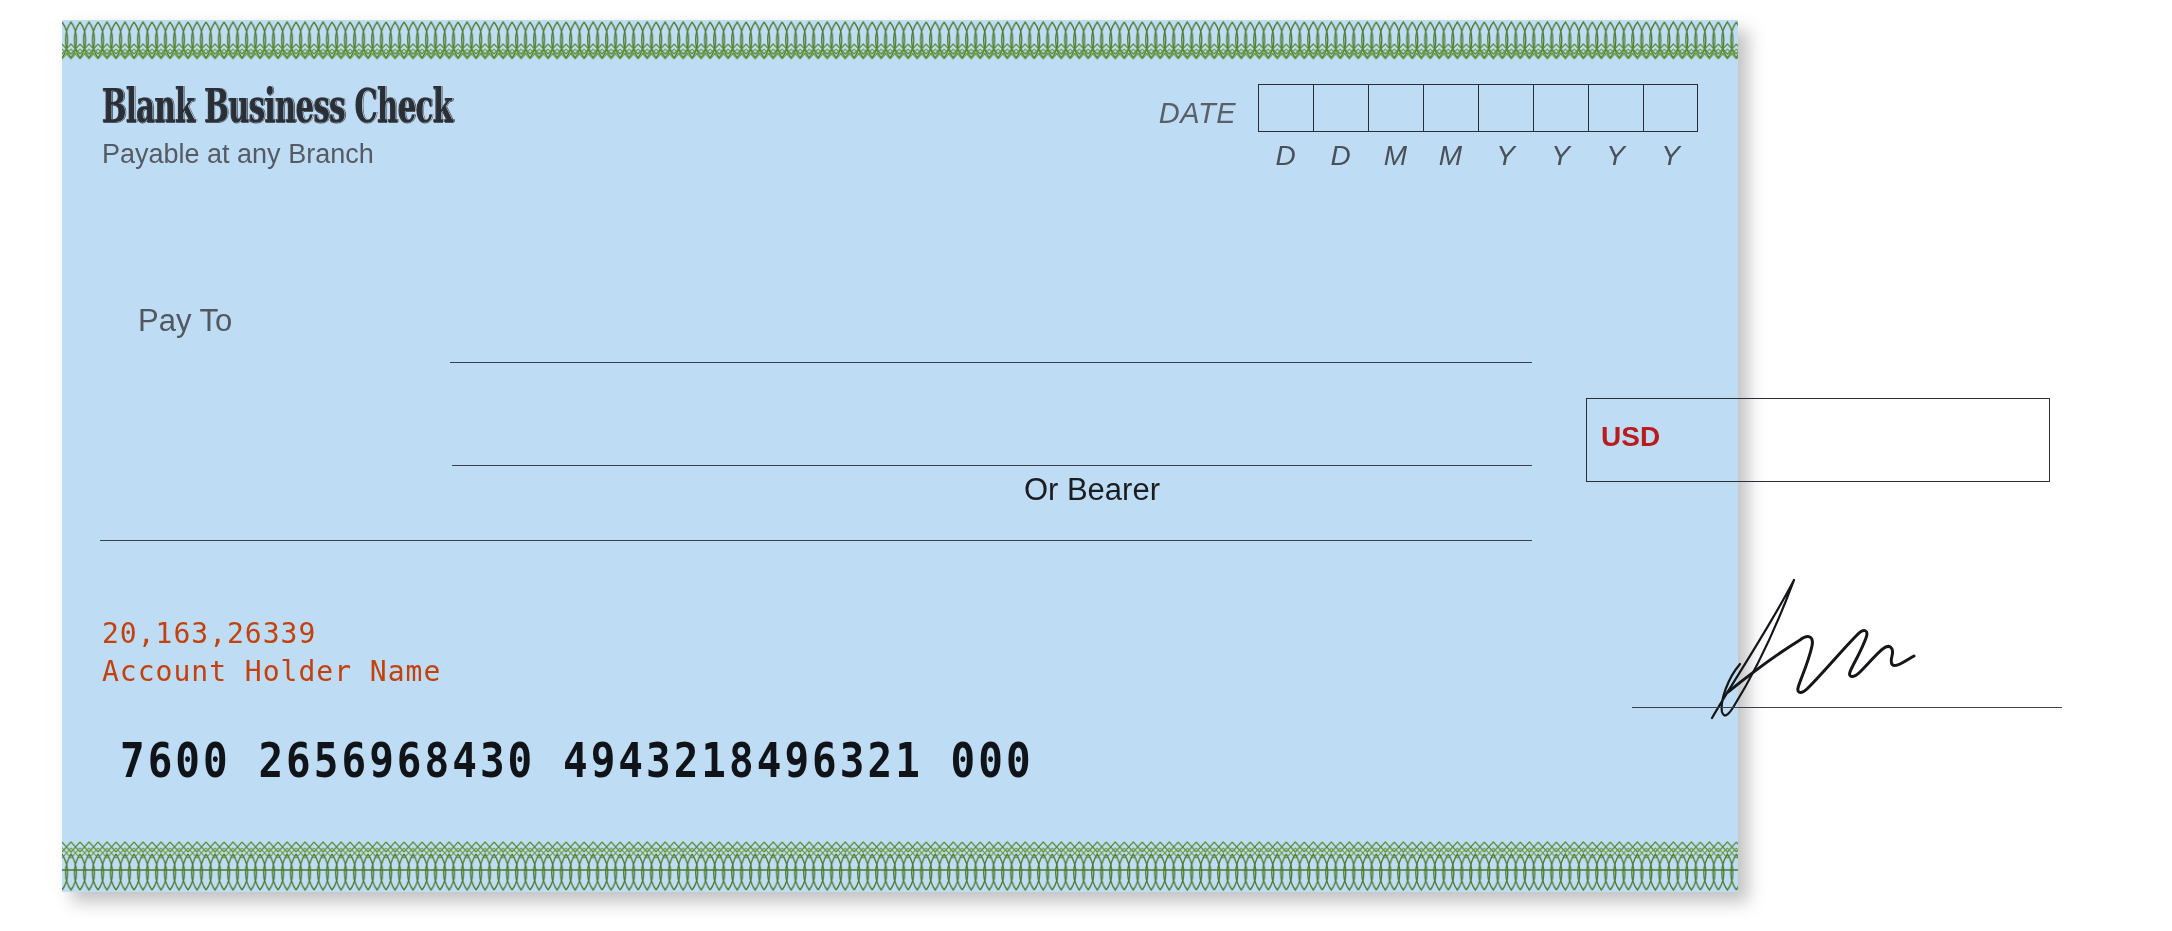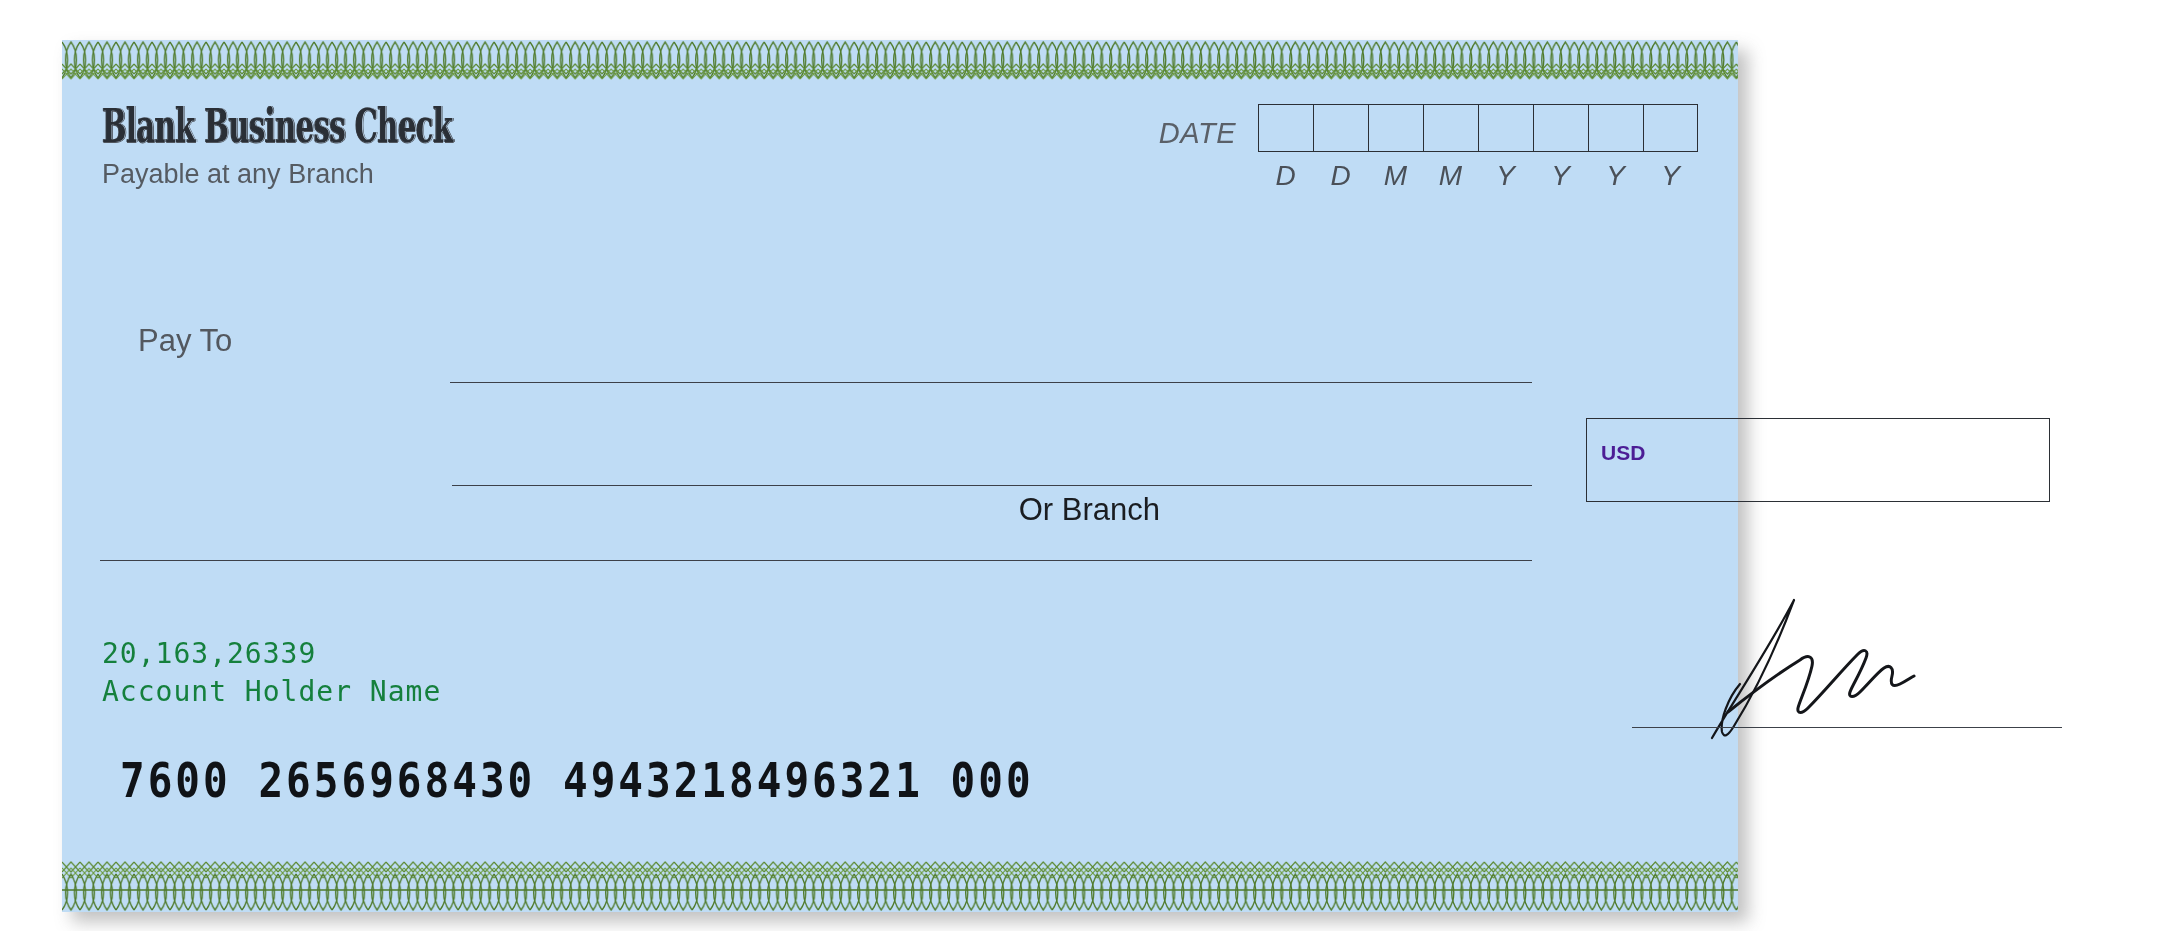"Blank Business Check" #check { top: 40px -> 20px }
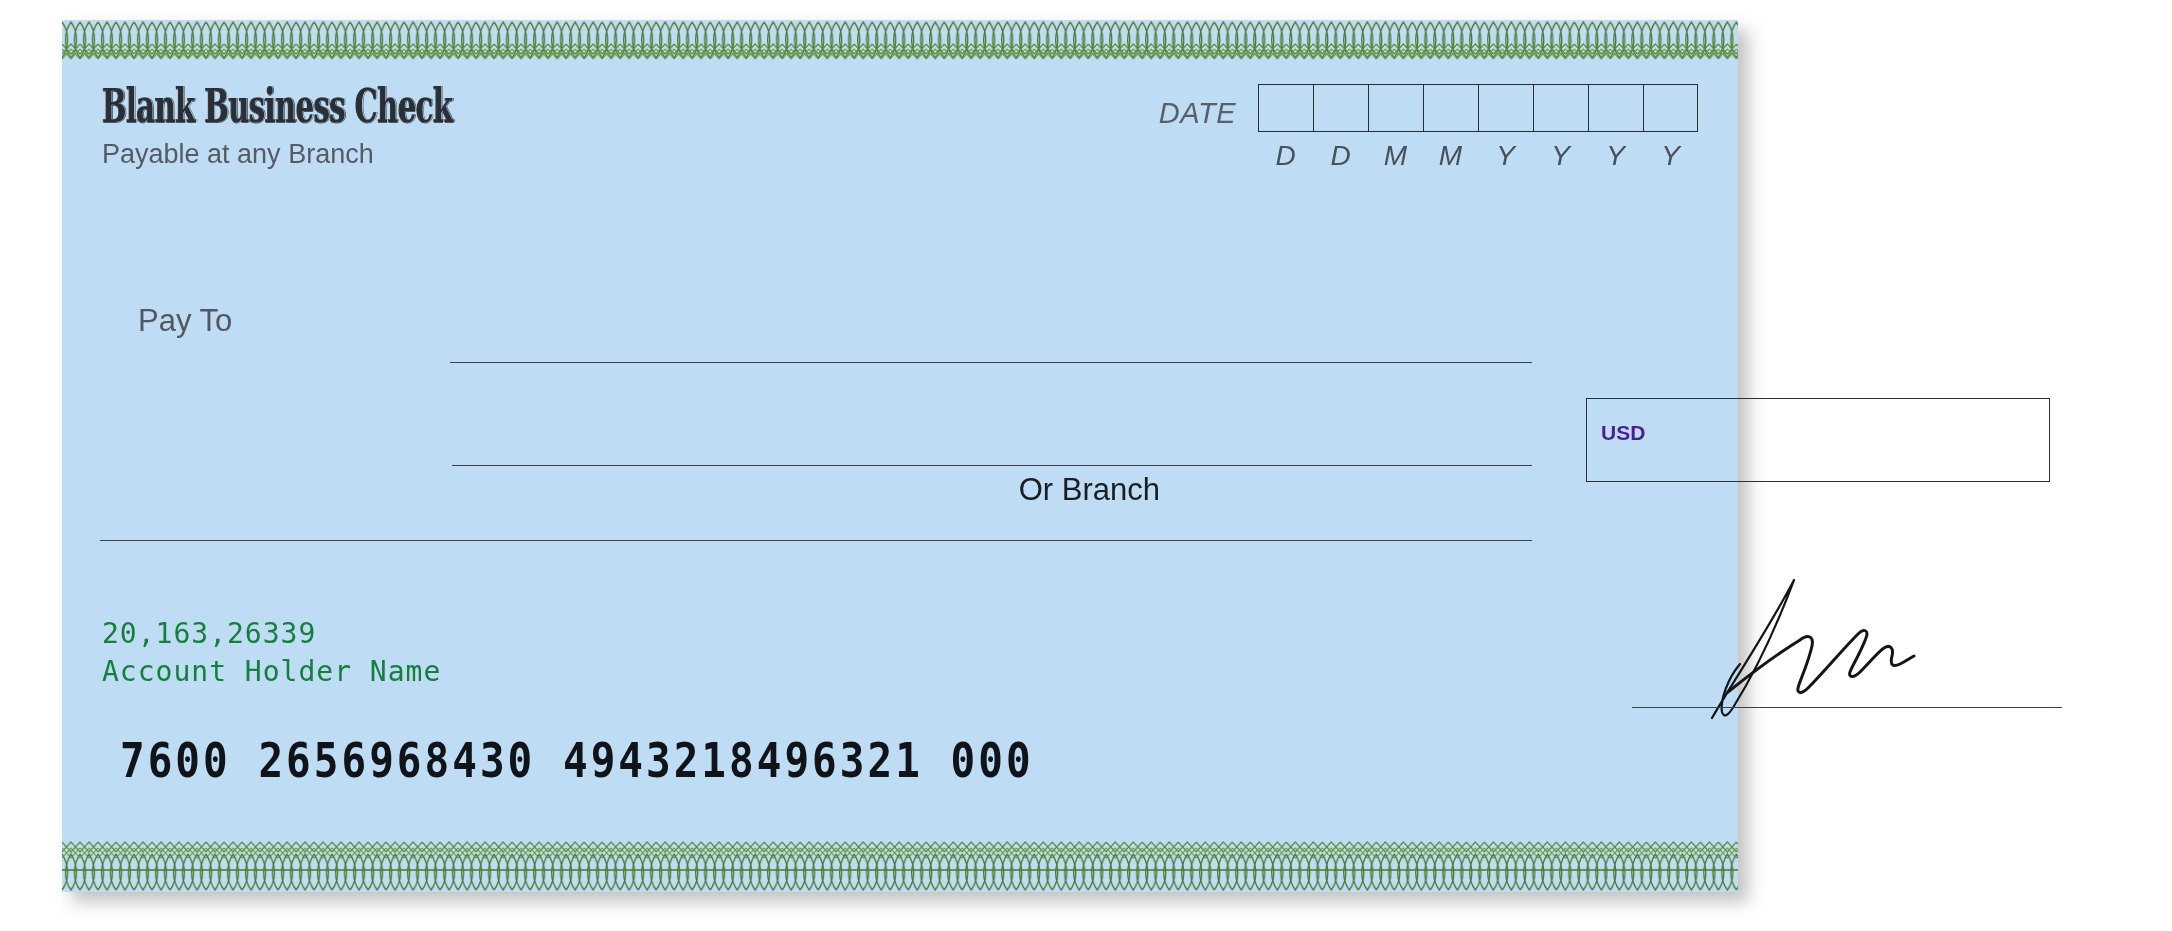"USD" #amount-currency { color: #4c1d95 -> #b91c1c; font-size: 21px -> 28px }
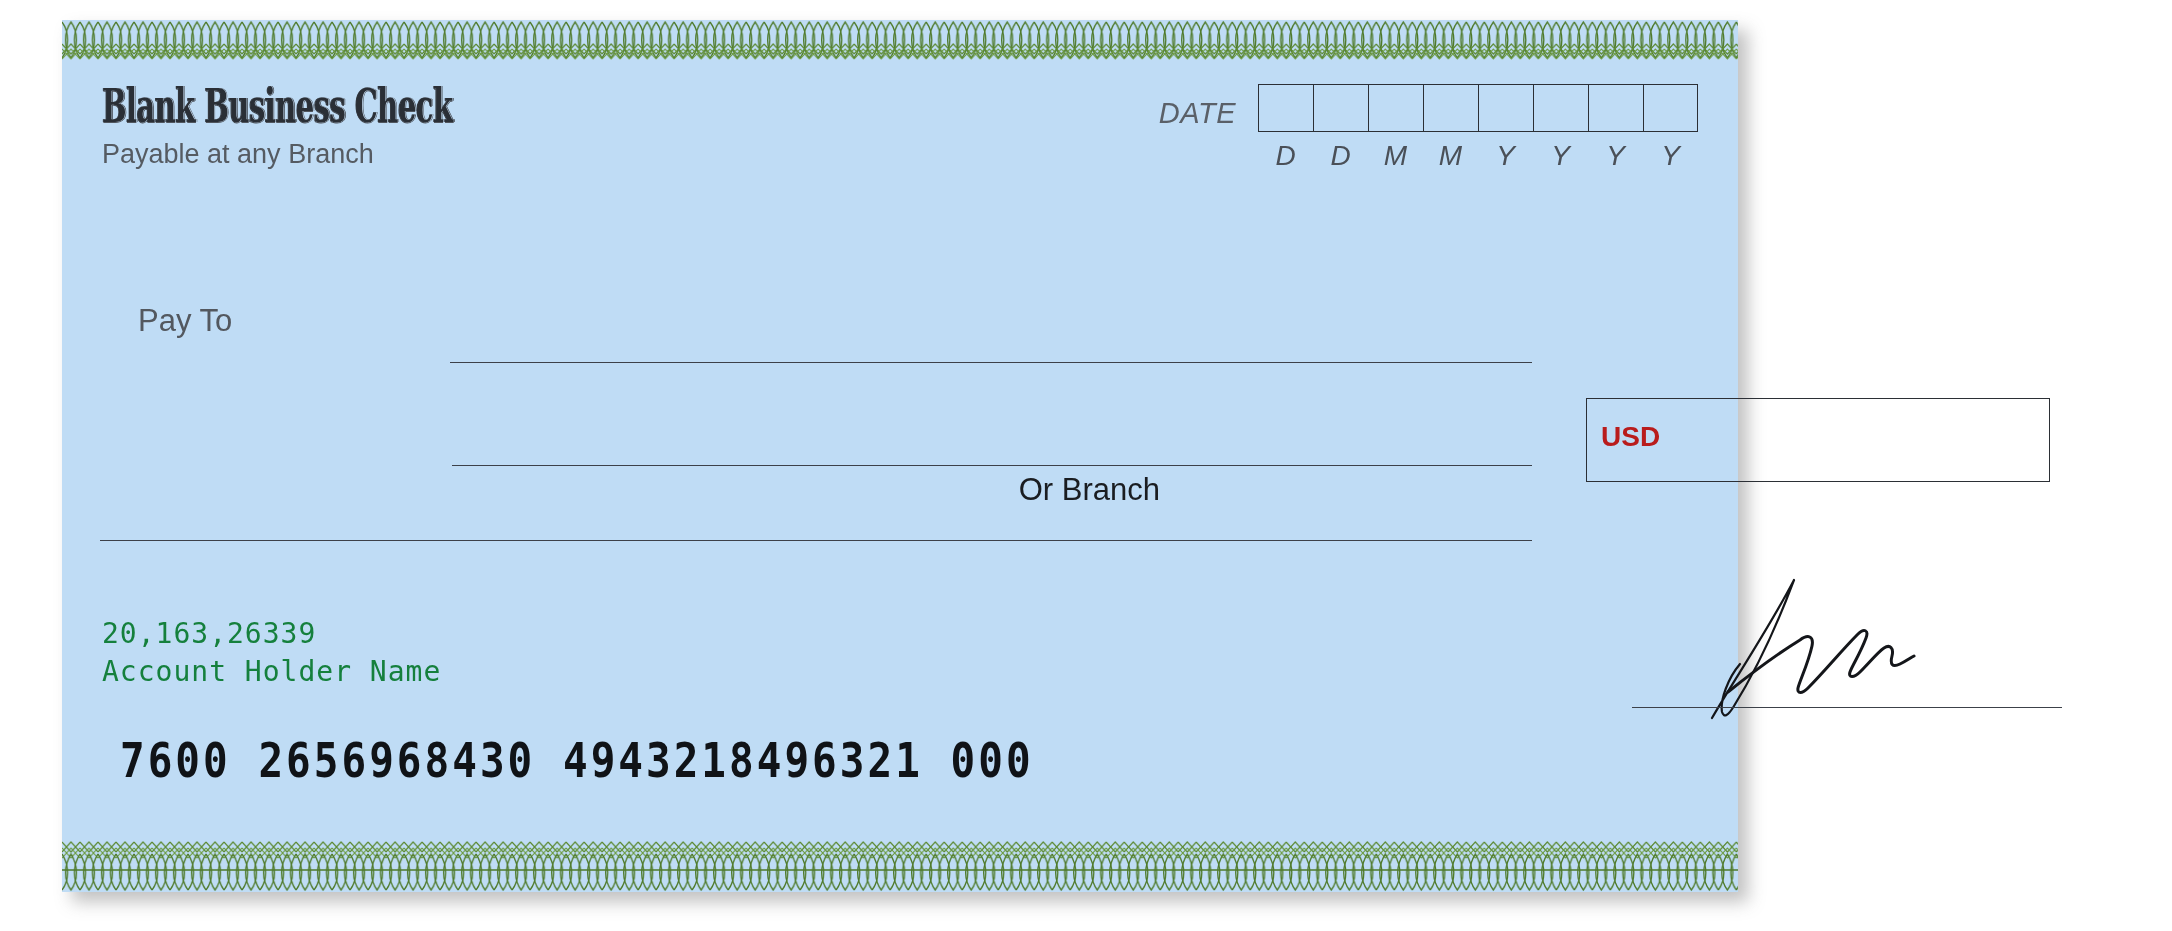"Or Branch" div.field-label { text: Branch -> Bearer }
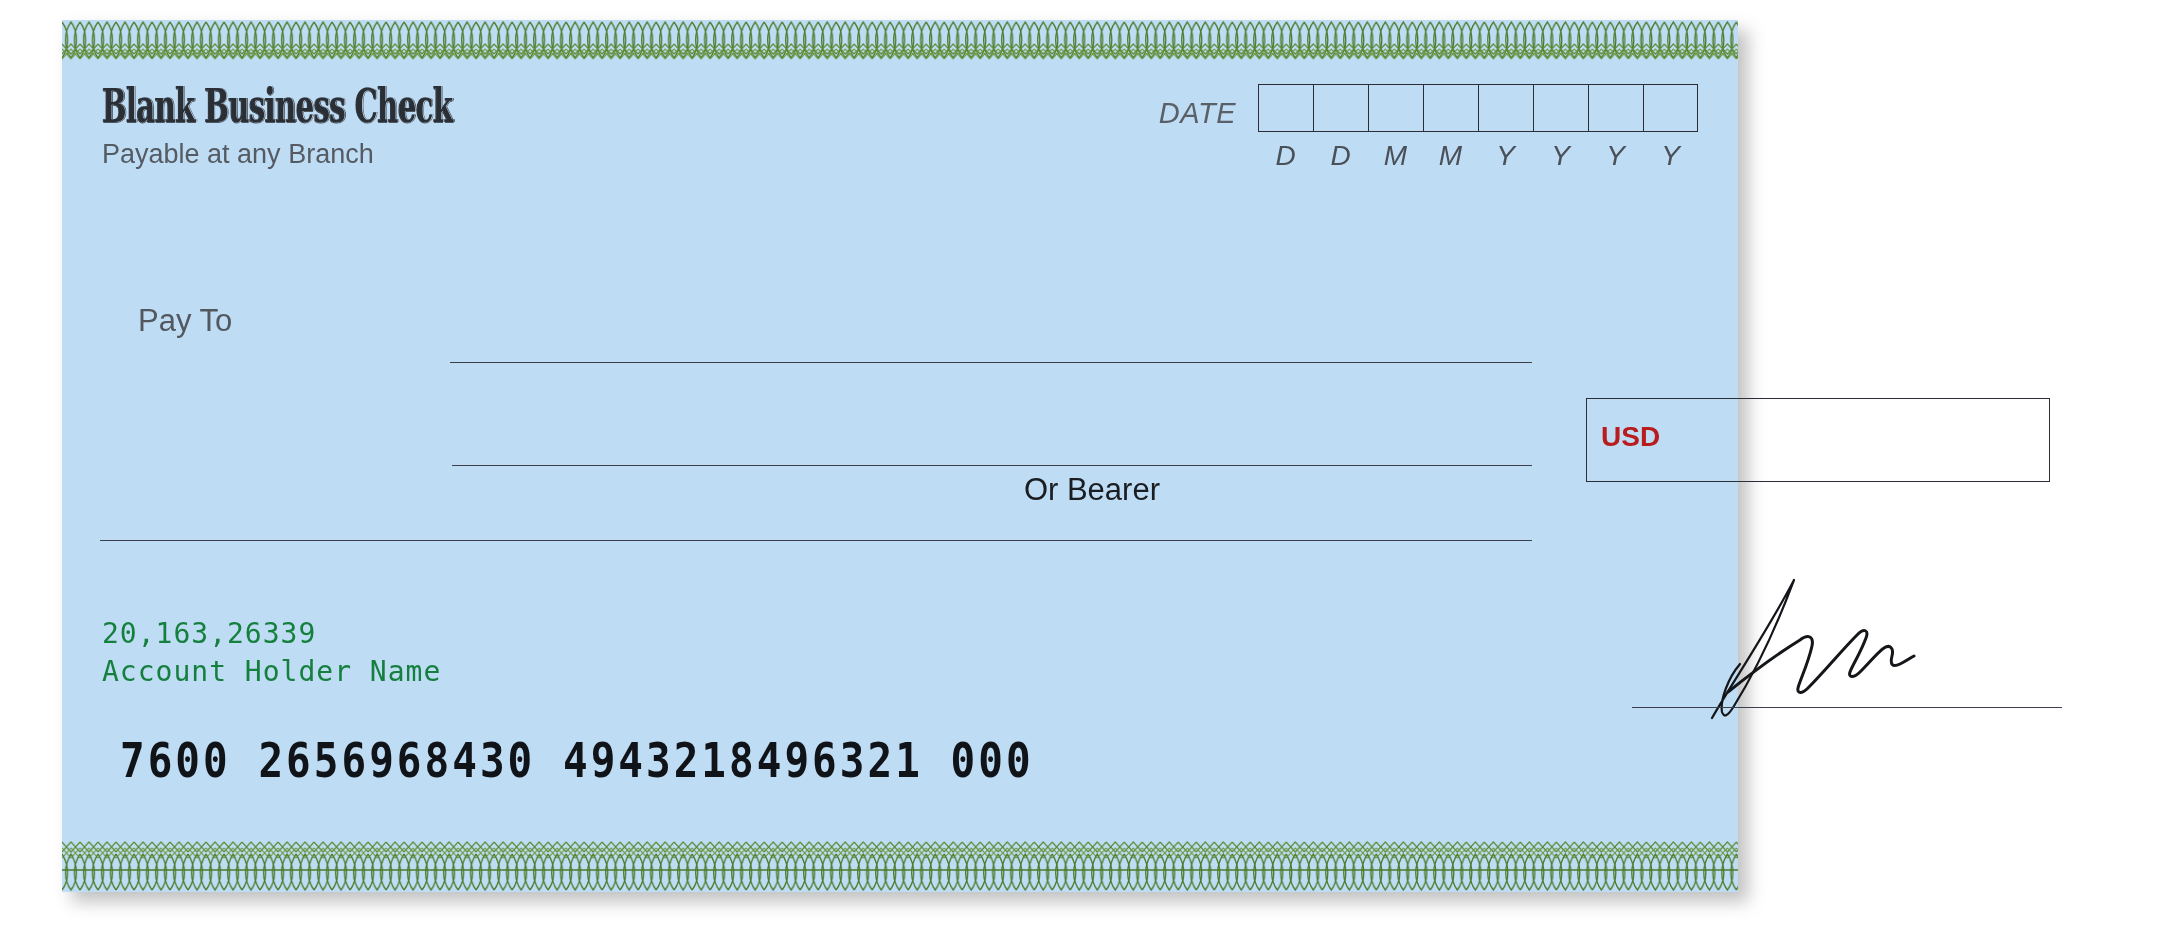"20,163,26339" #account-block { color: #15803d -> #c2410c }
